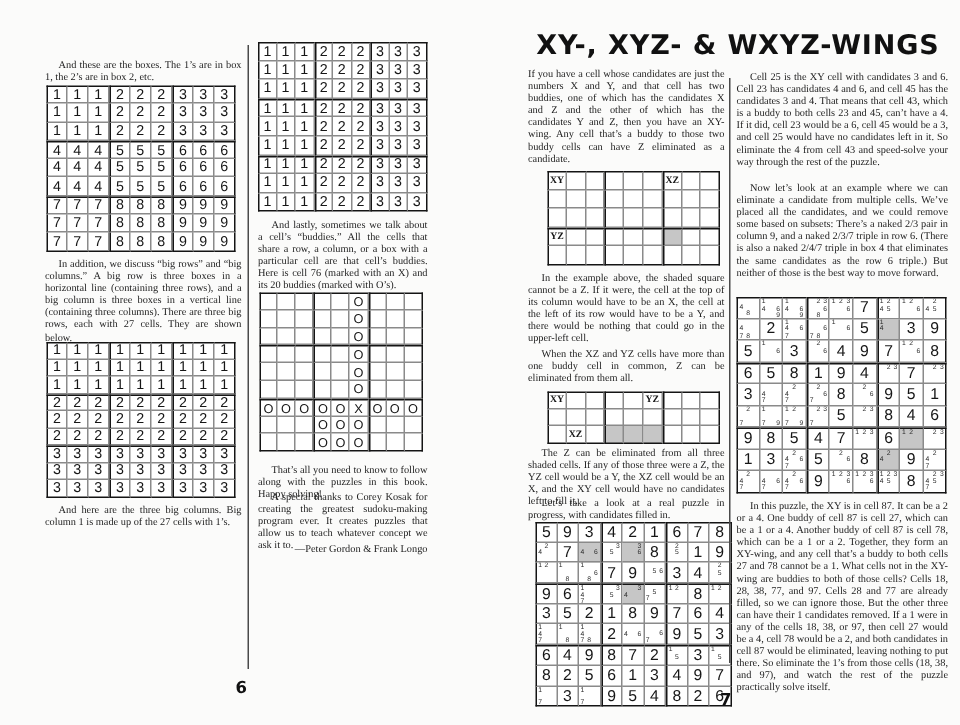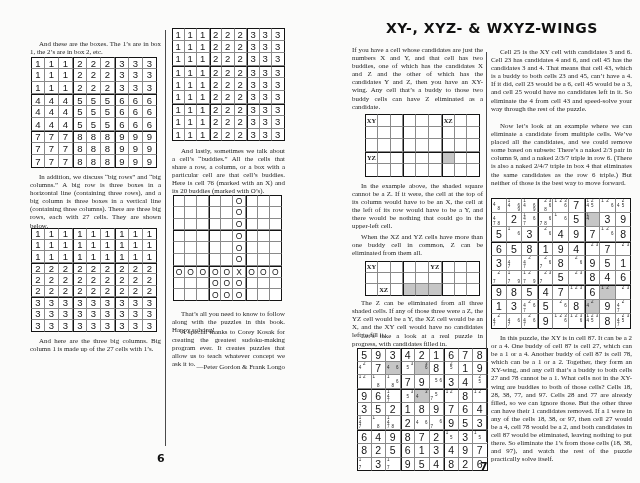"XY-, XYZ- & WXYZ-WINGS" .title { font-size: 14px -> 18px }
